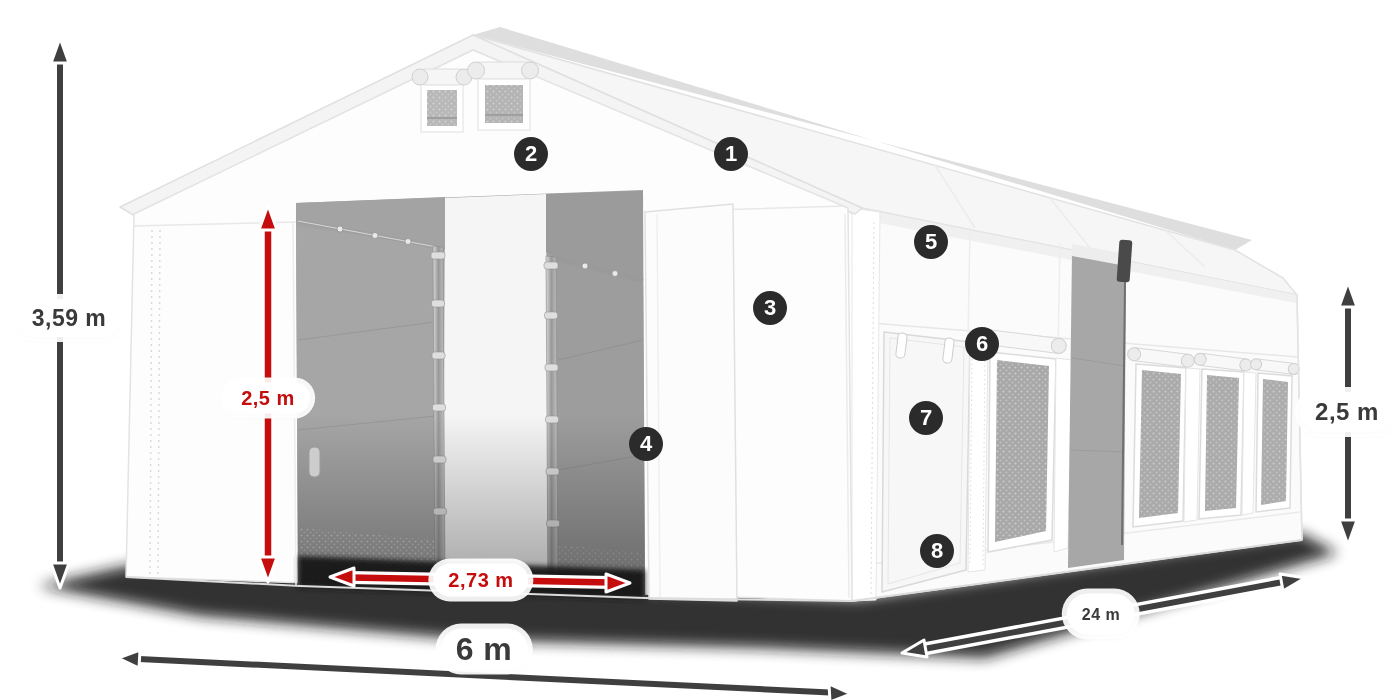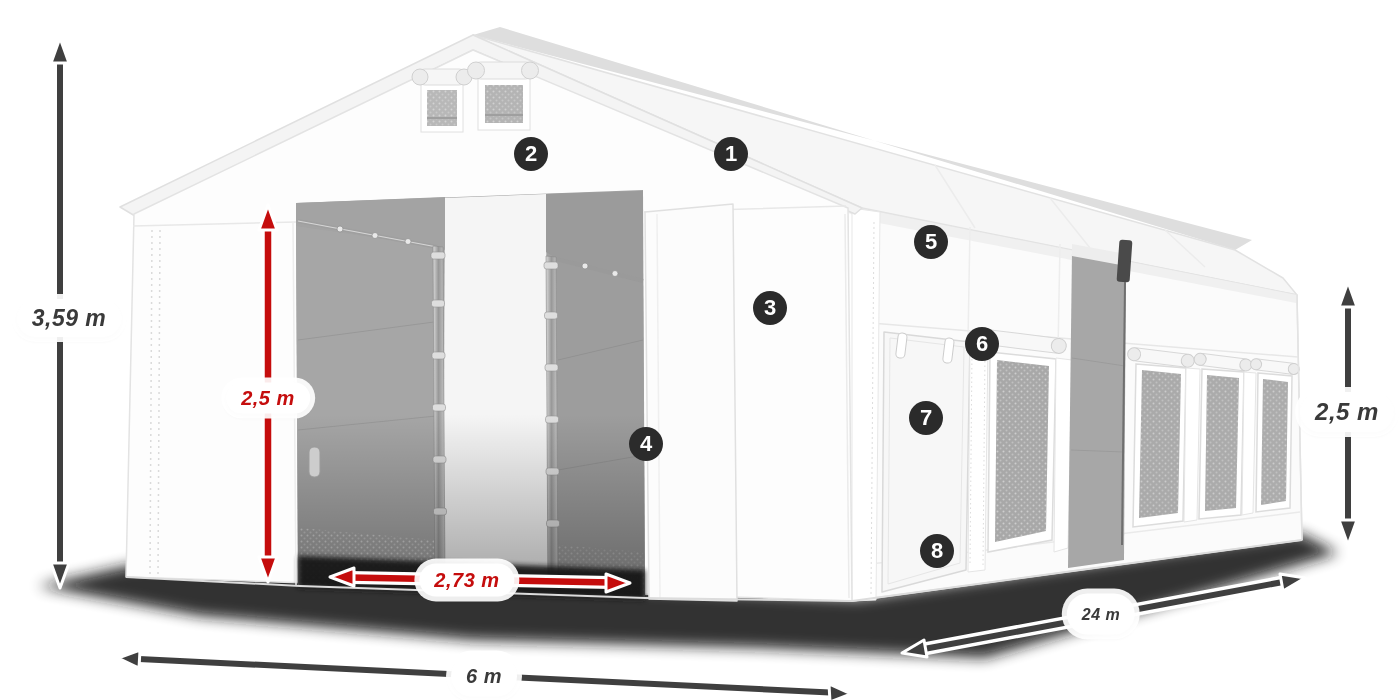"3,59 m" .pill { font-style: italic -> none }
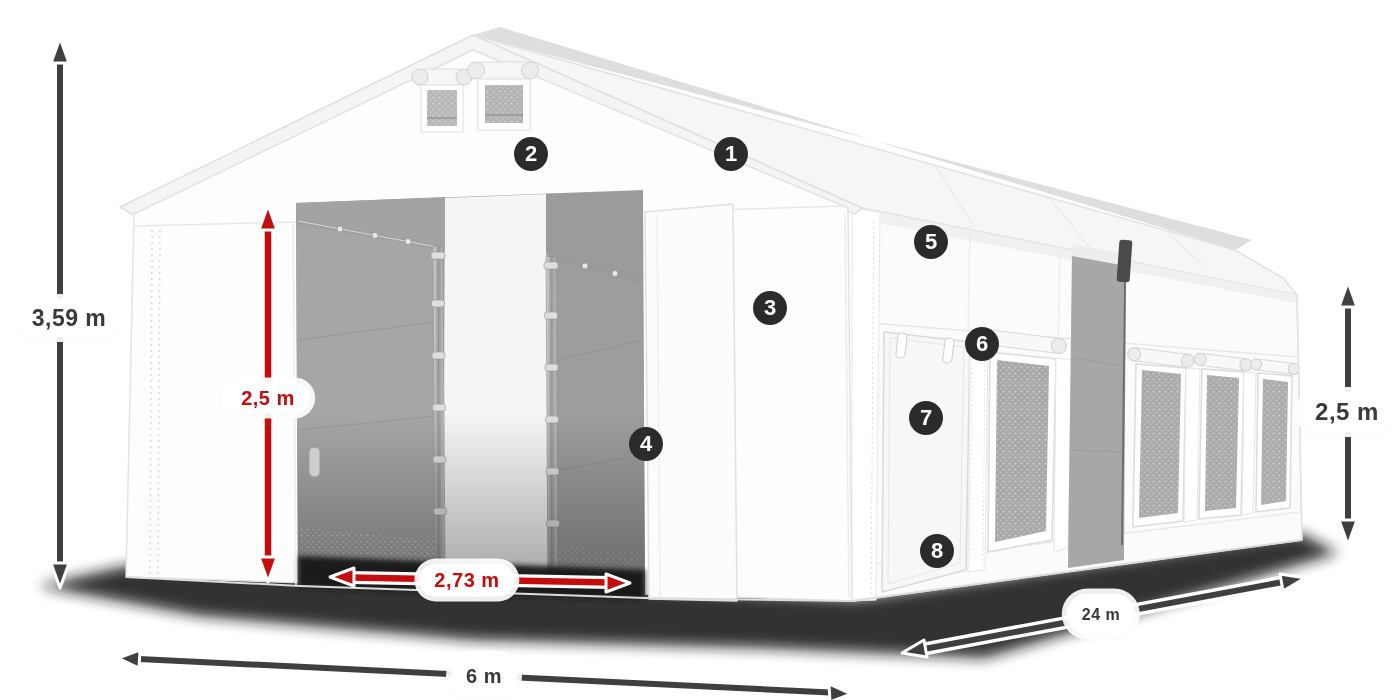"2,73 m" div.pill { left: 467px -> 481px }
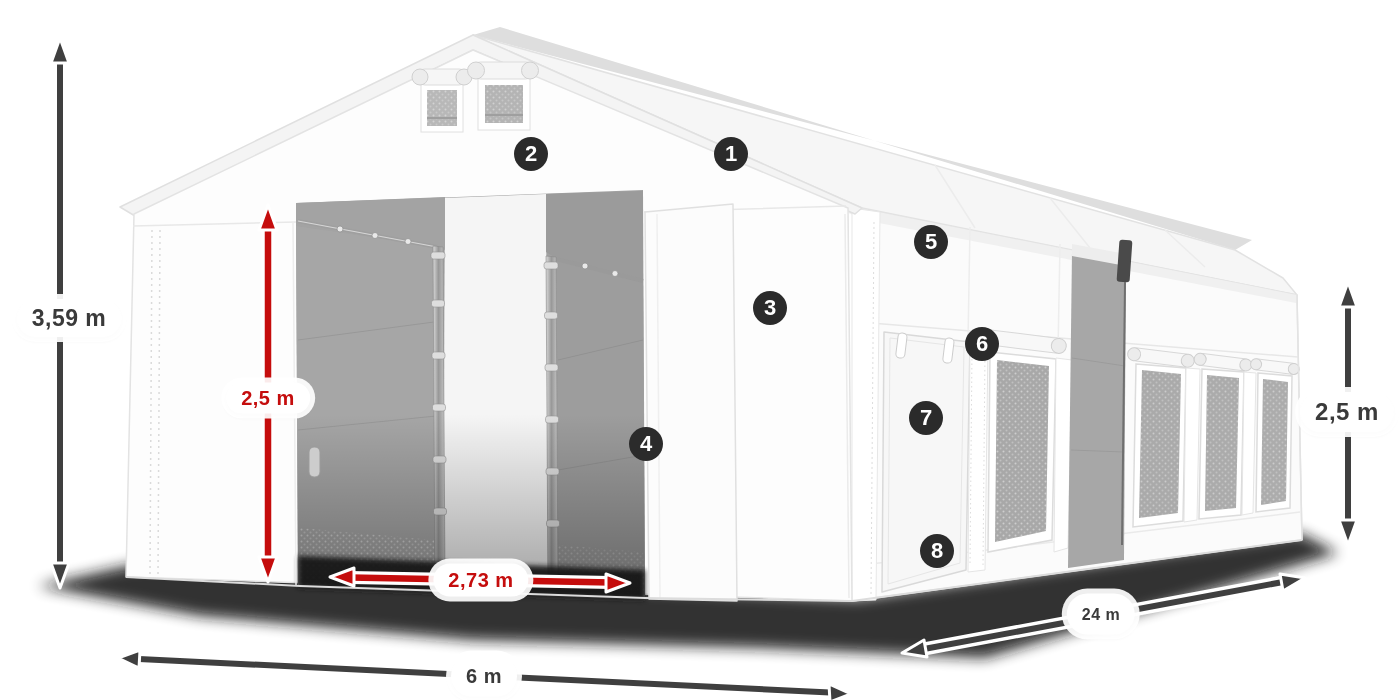"6 m" div.pill { font-size: 20px -> 32px; top: 676px -> 649px }
